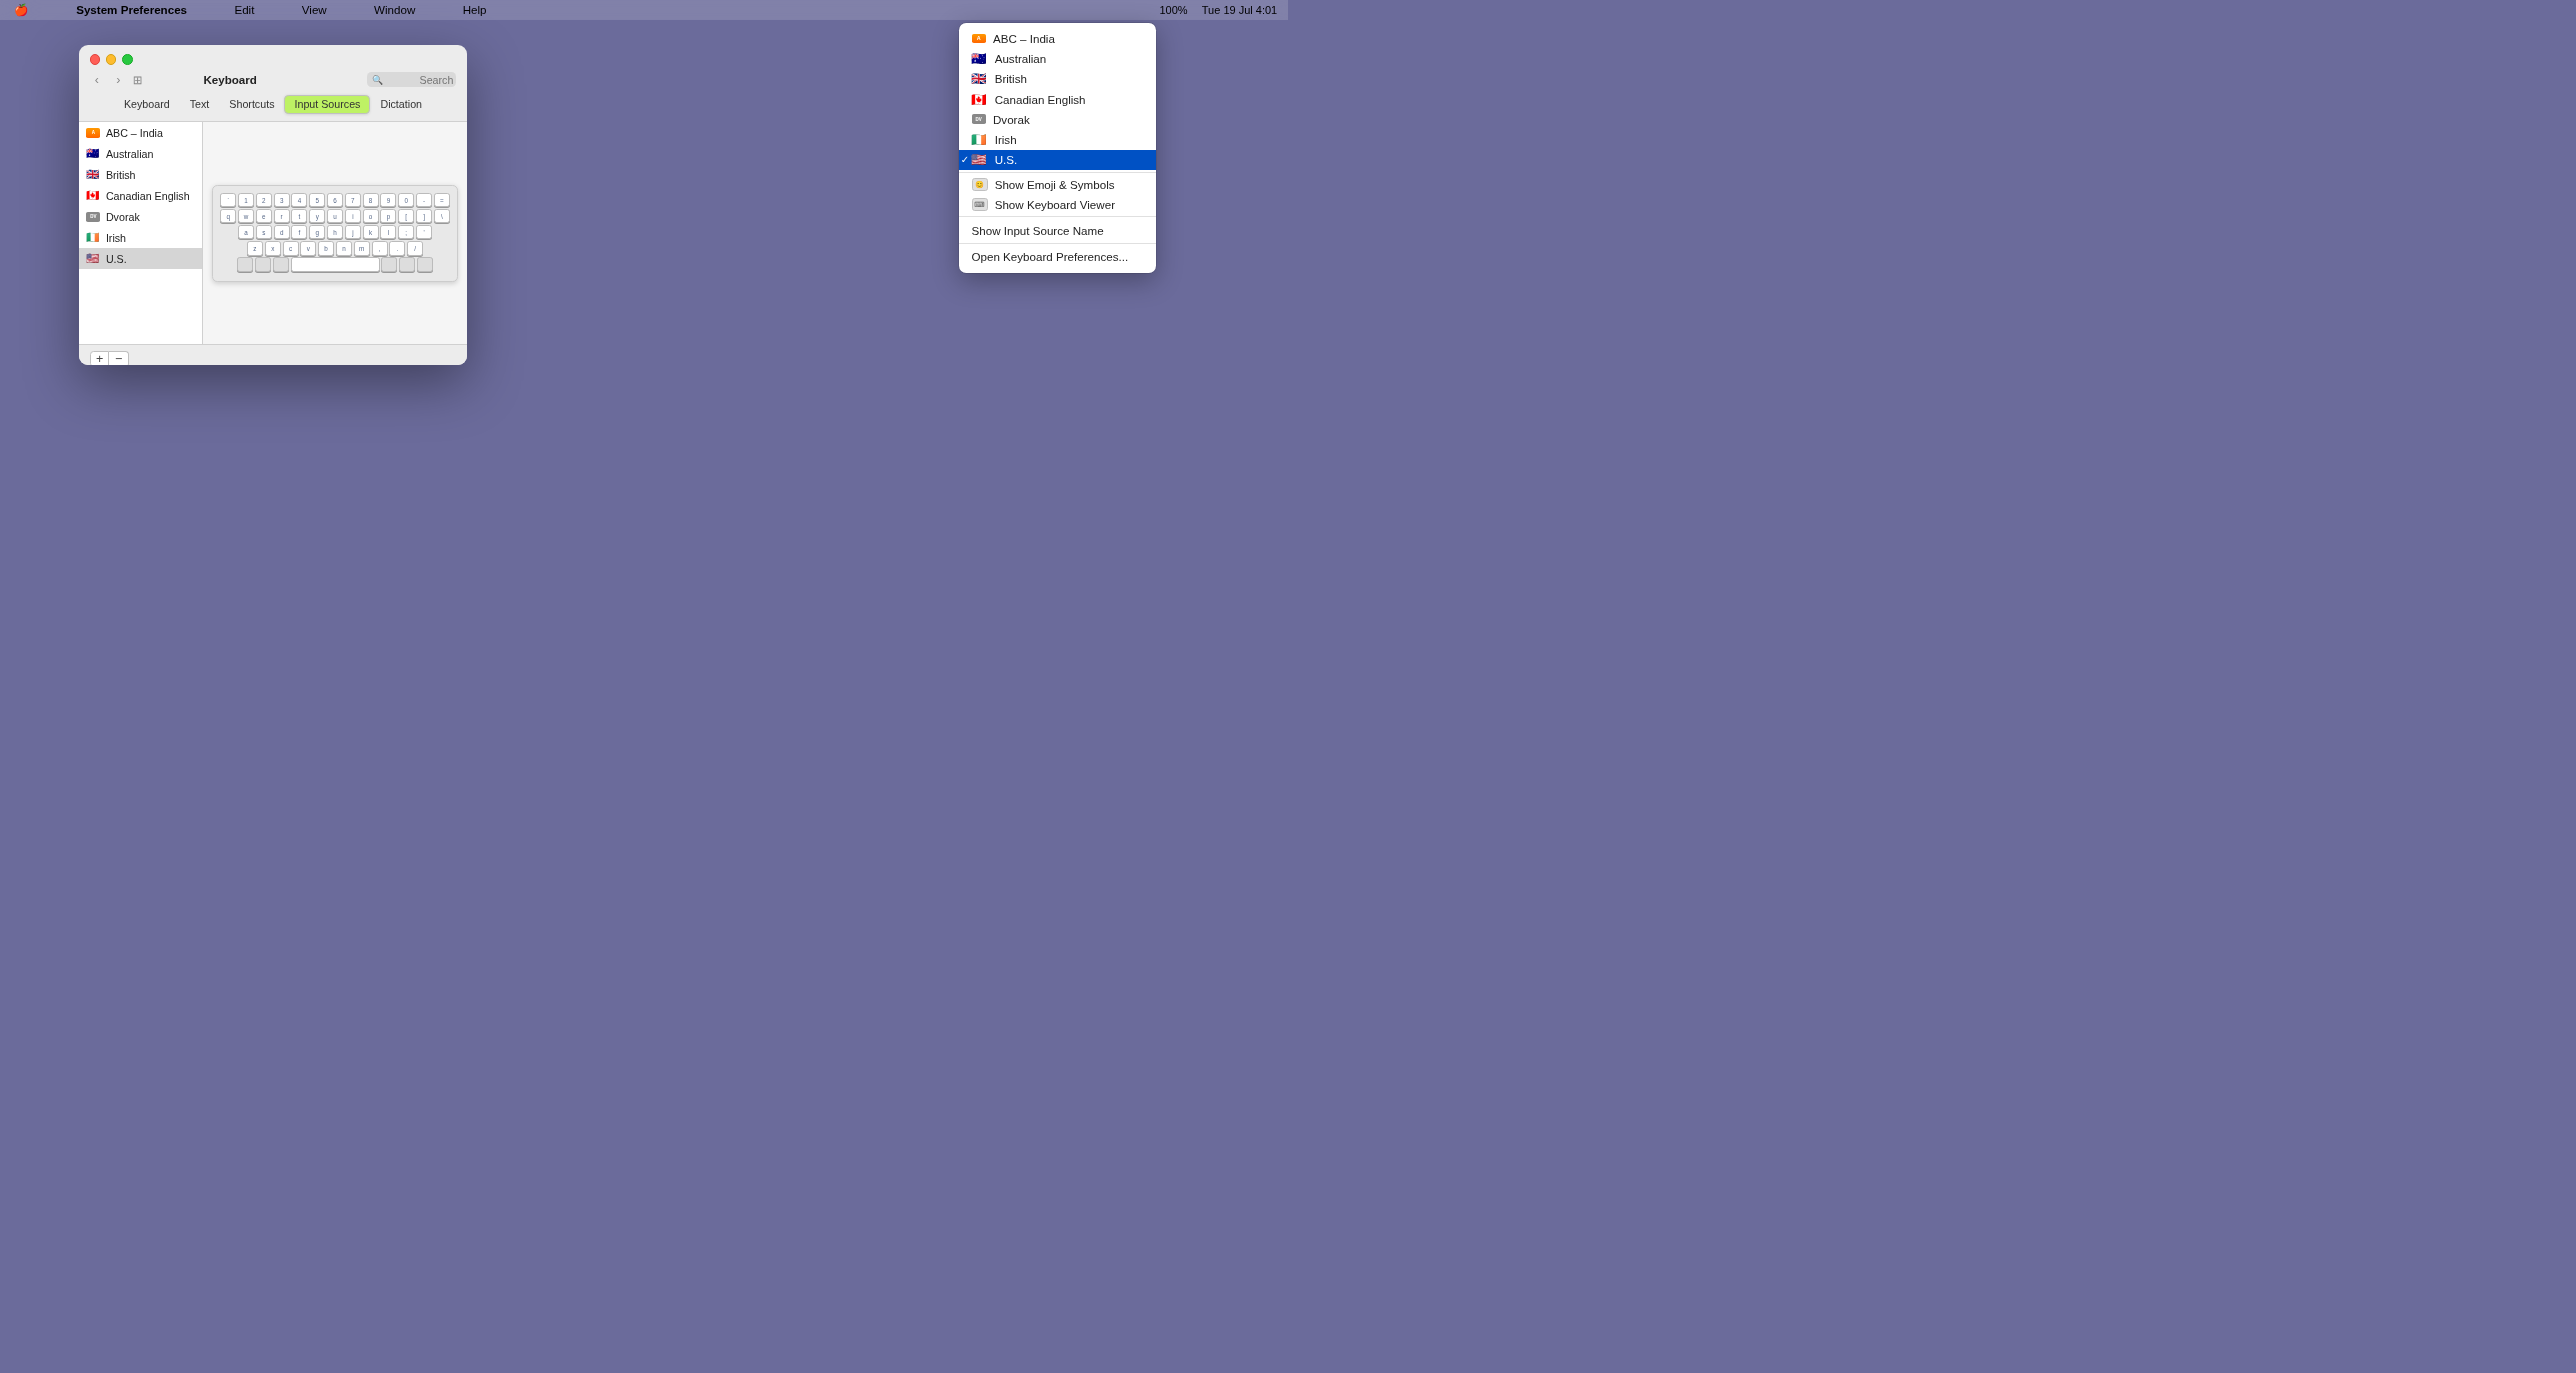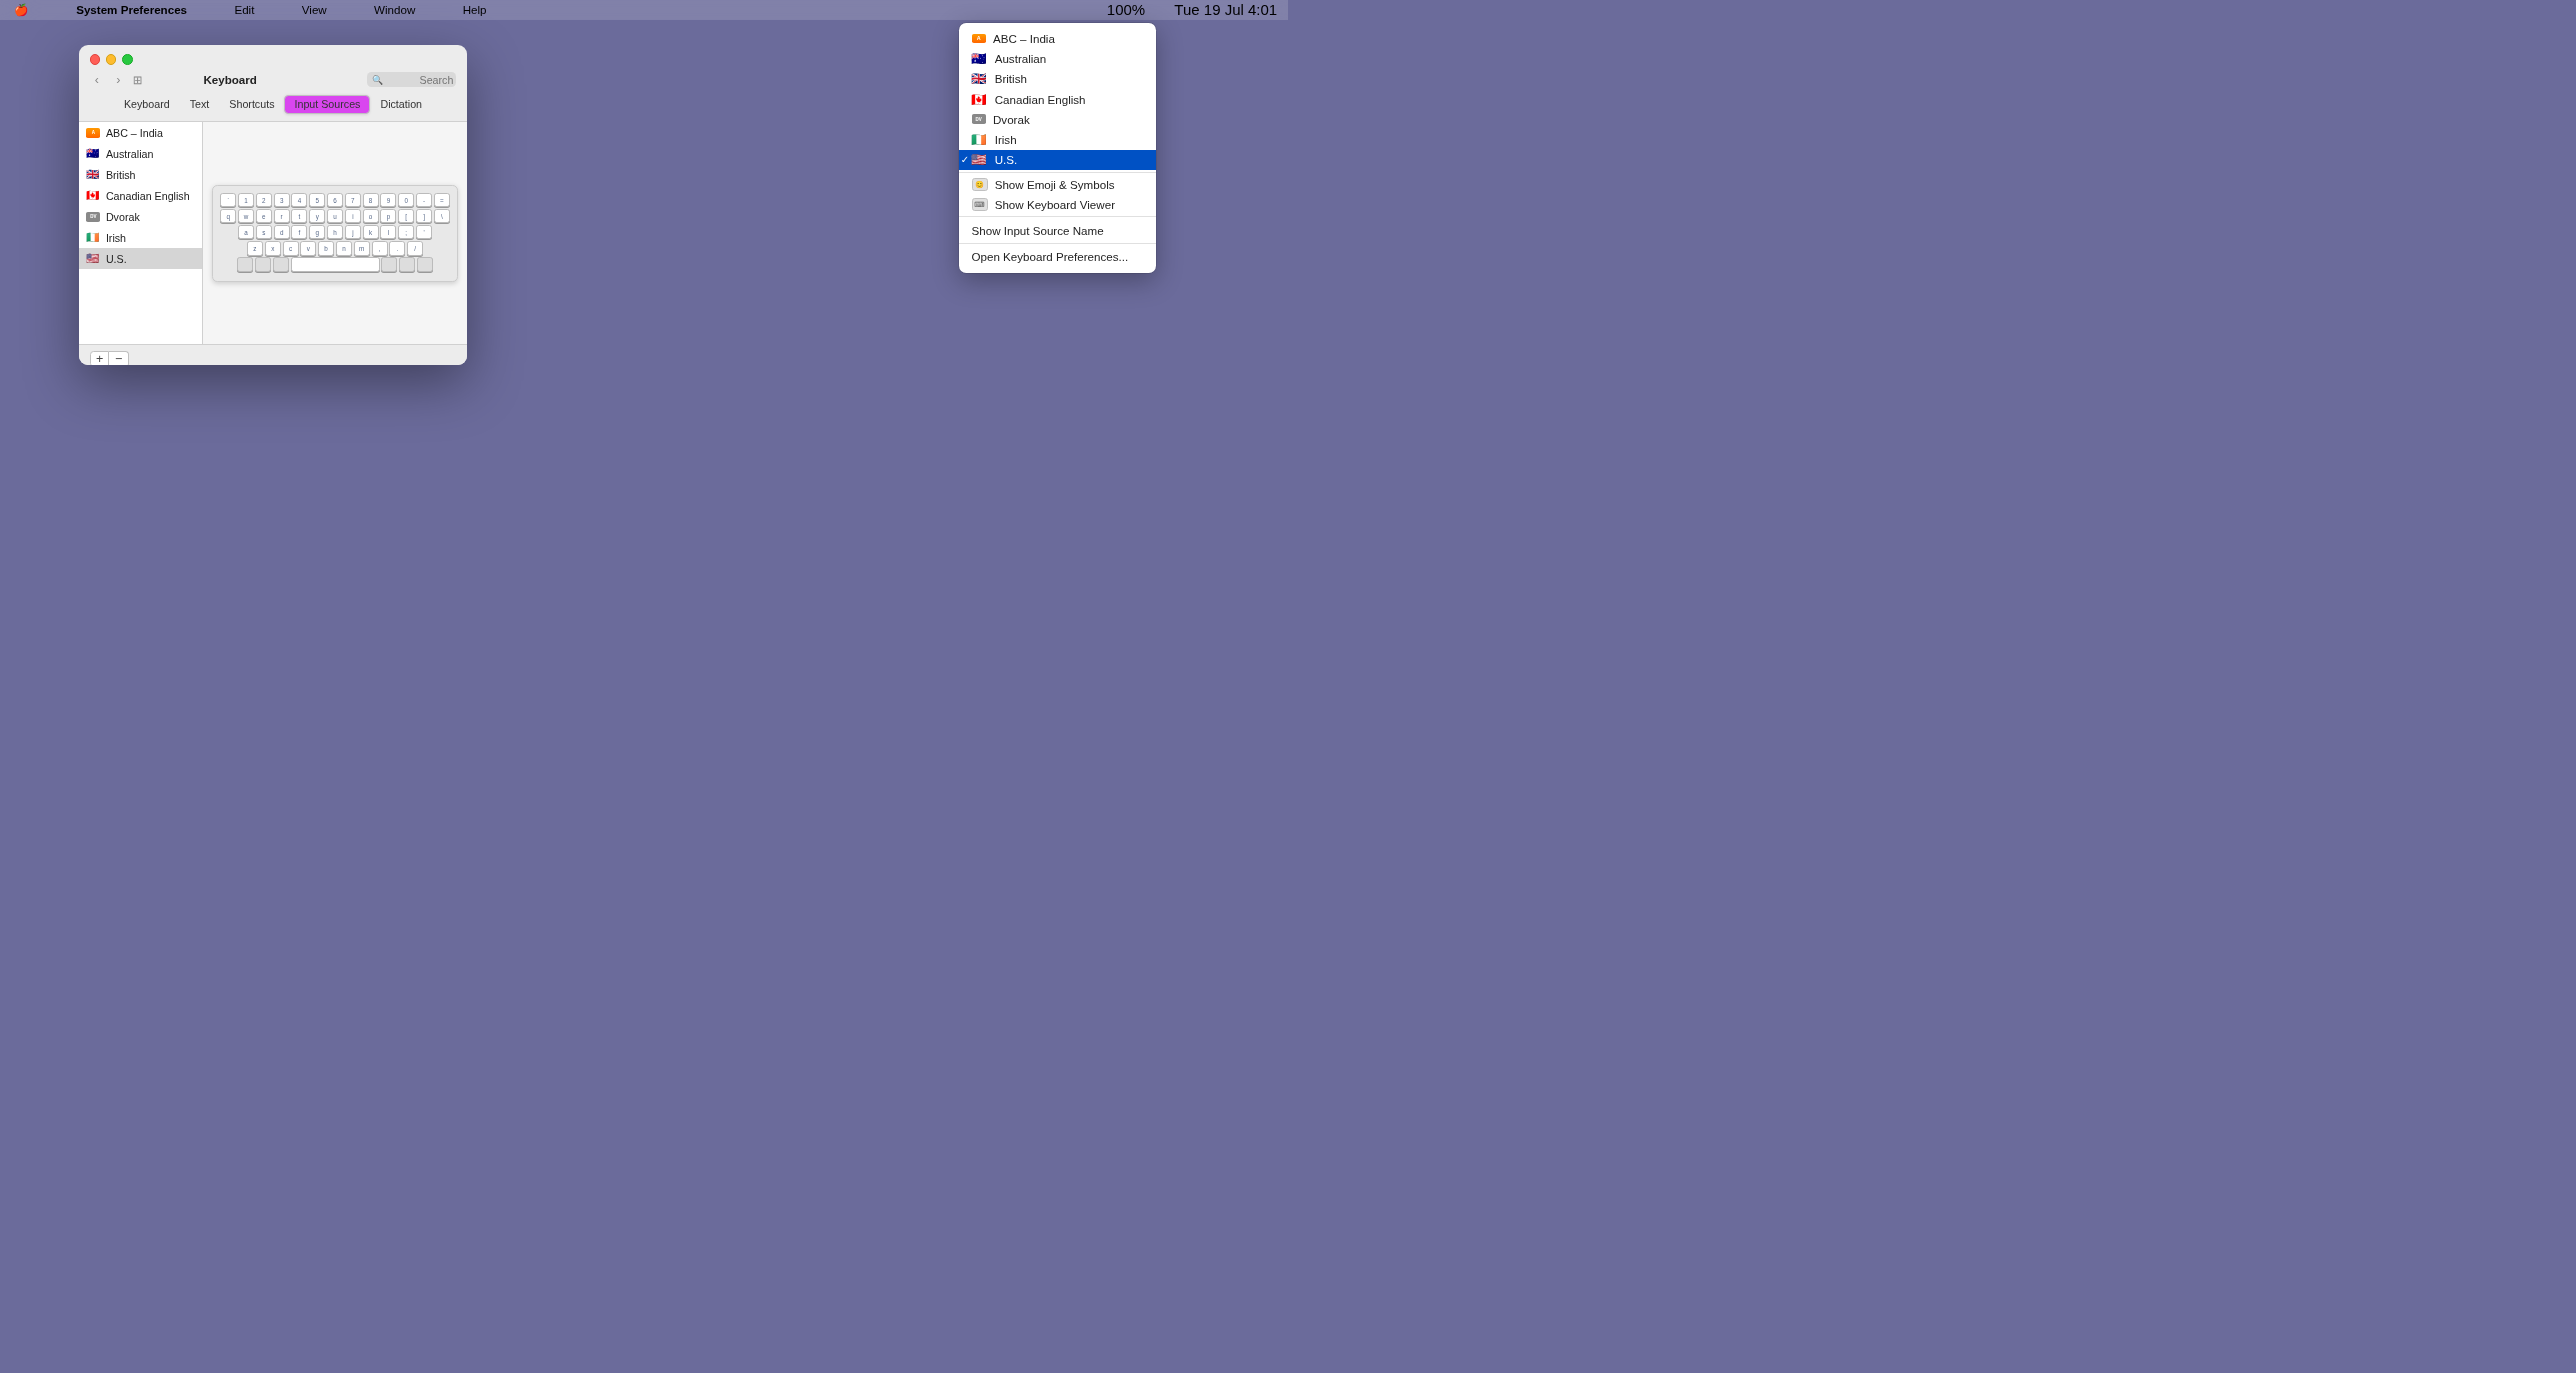"100%" .menubar-right { font-size: 15px -> 11px; gap: 22px -> 7px }
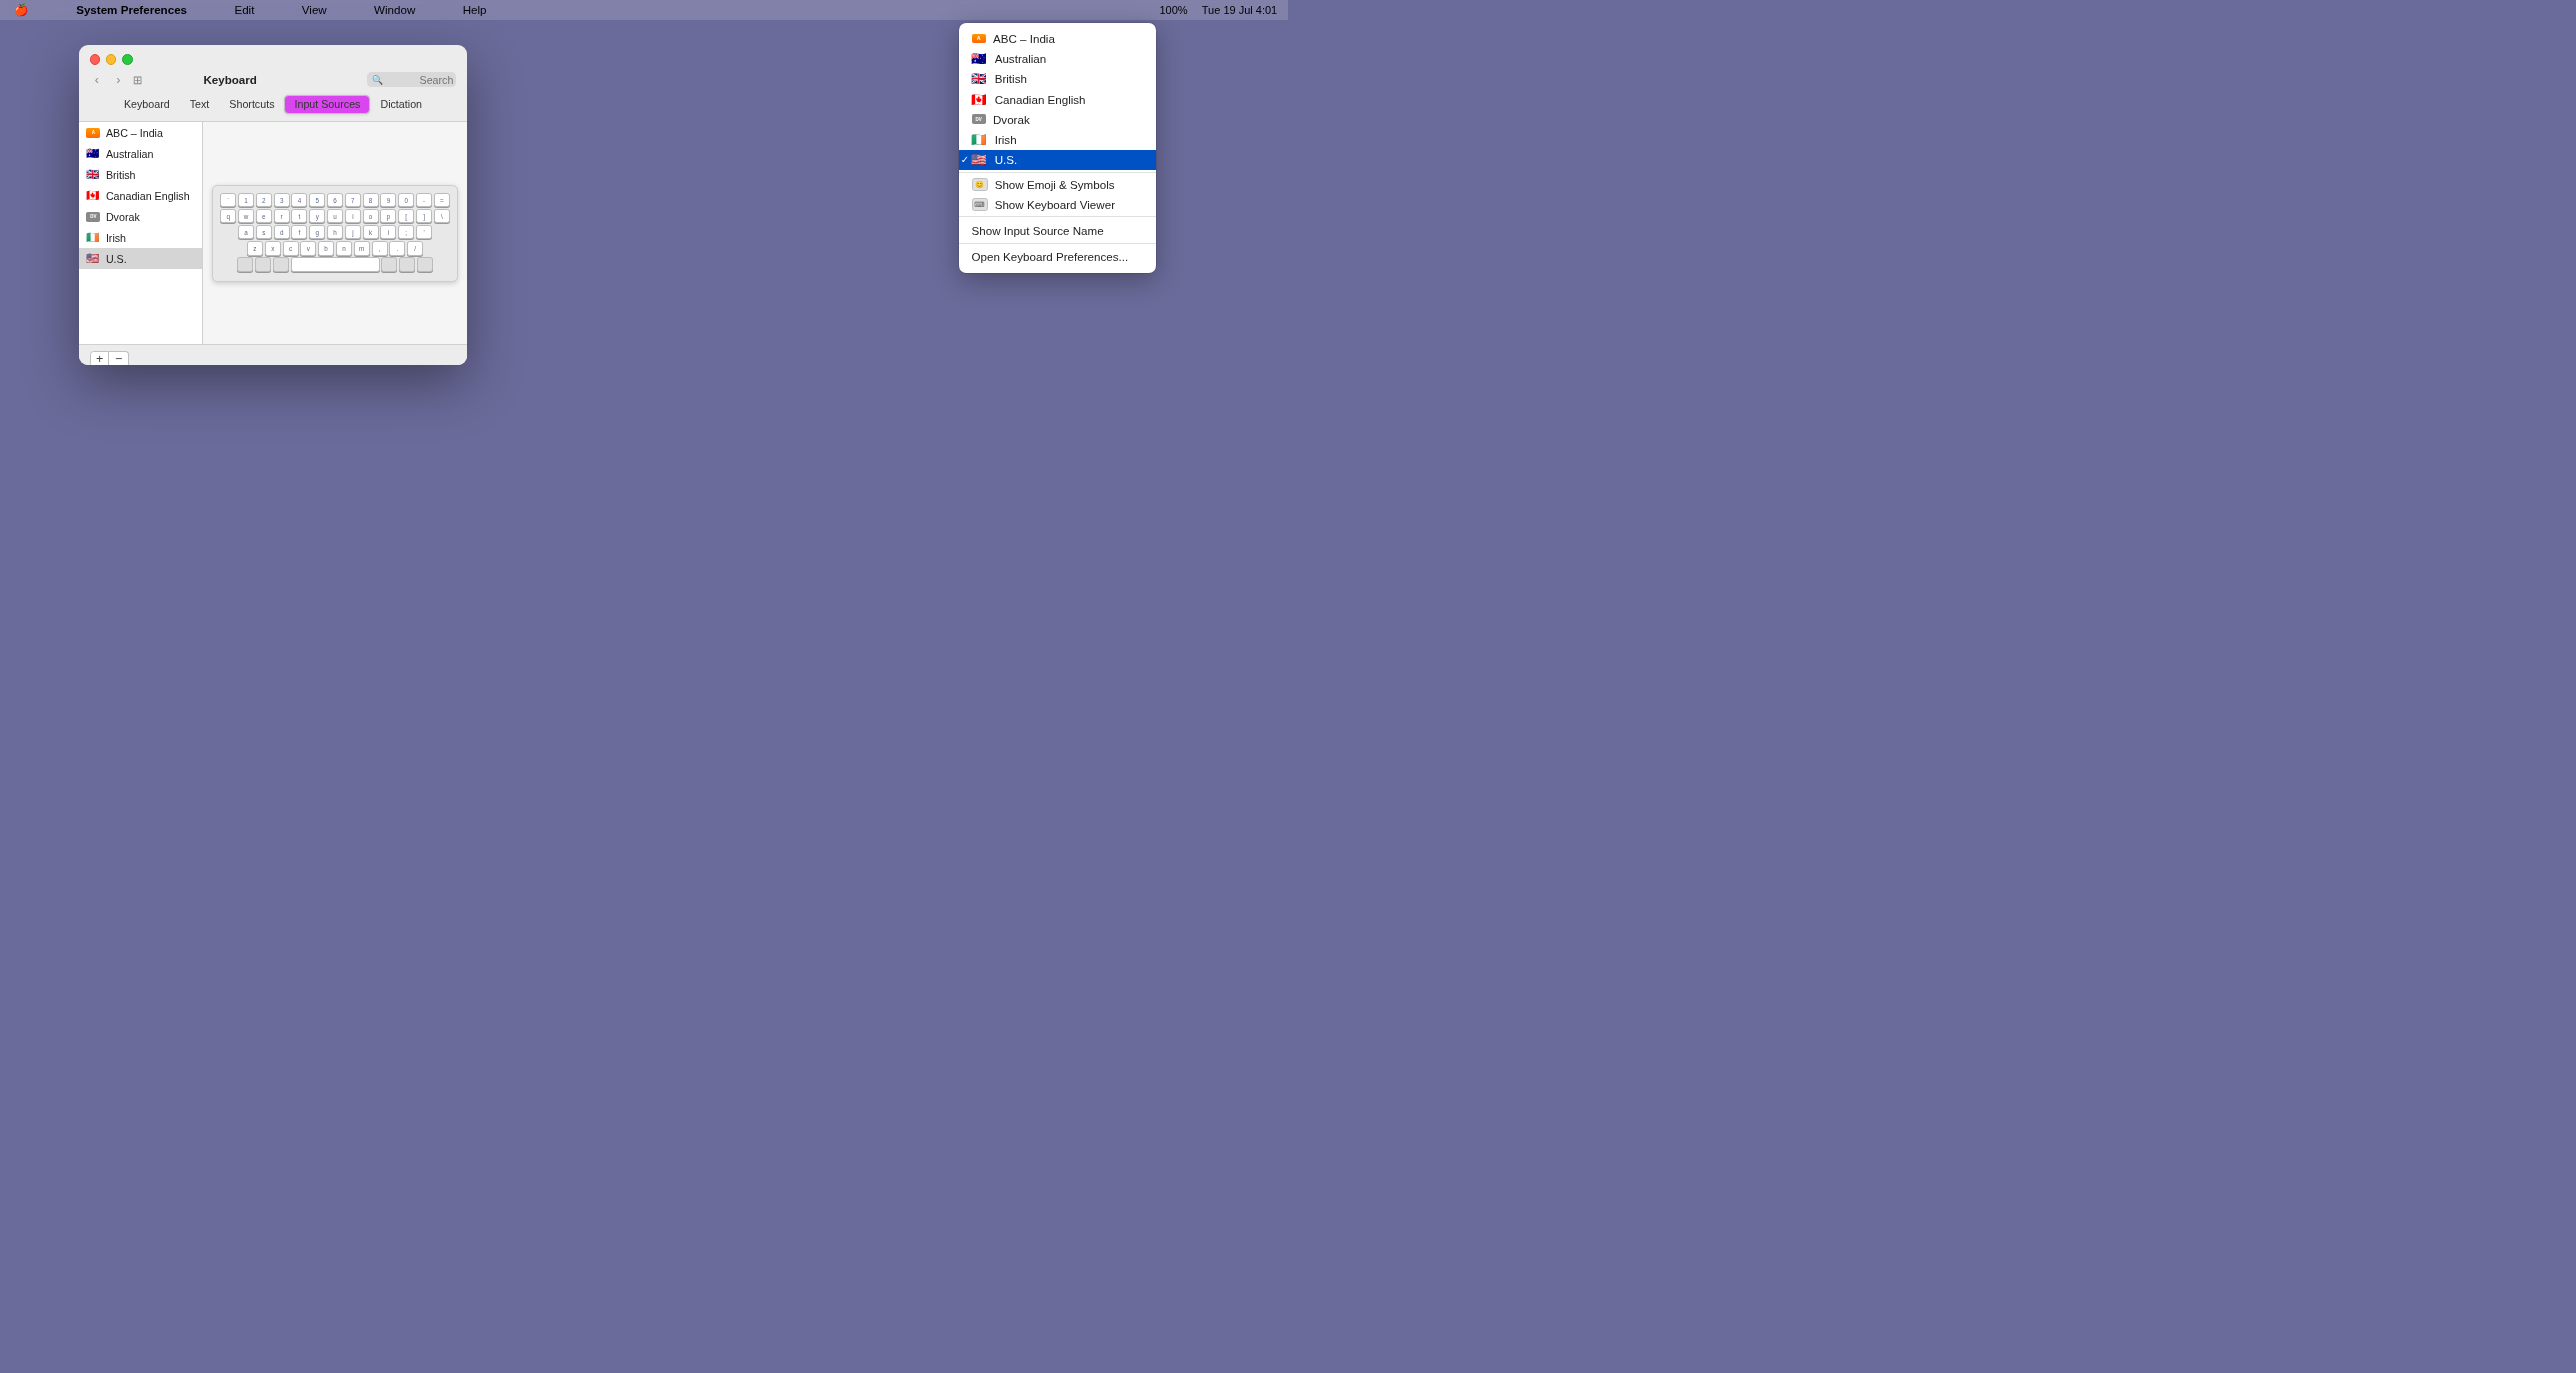"Input Sources" .tab.active { background: #d946ef -> #bef264 }
